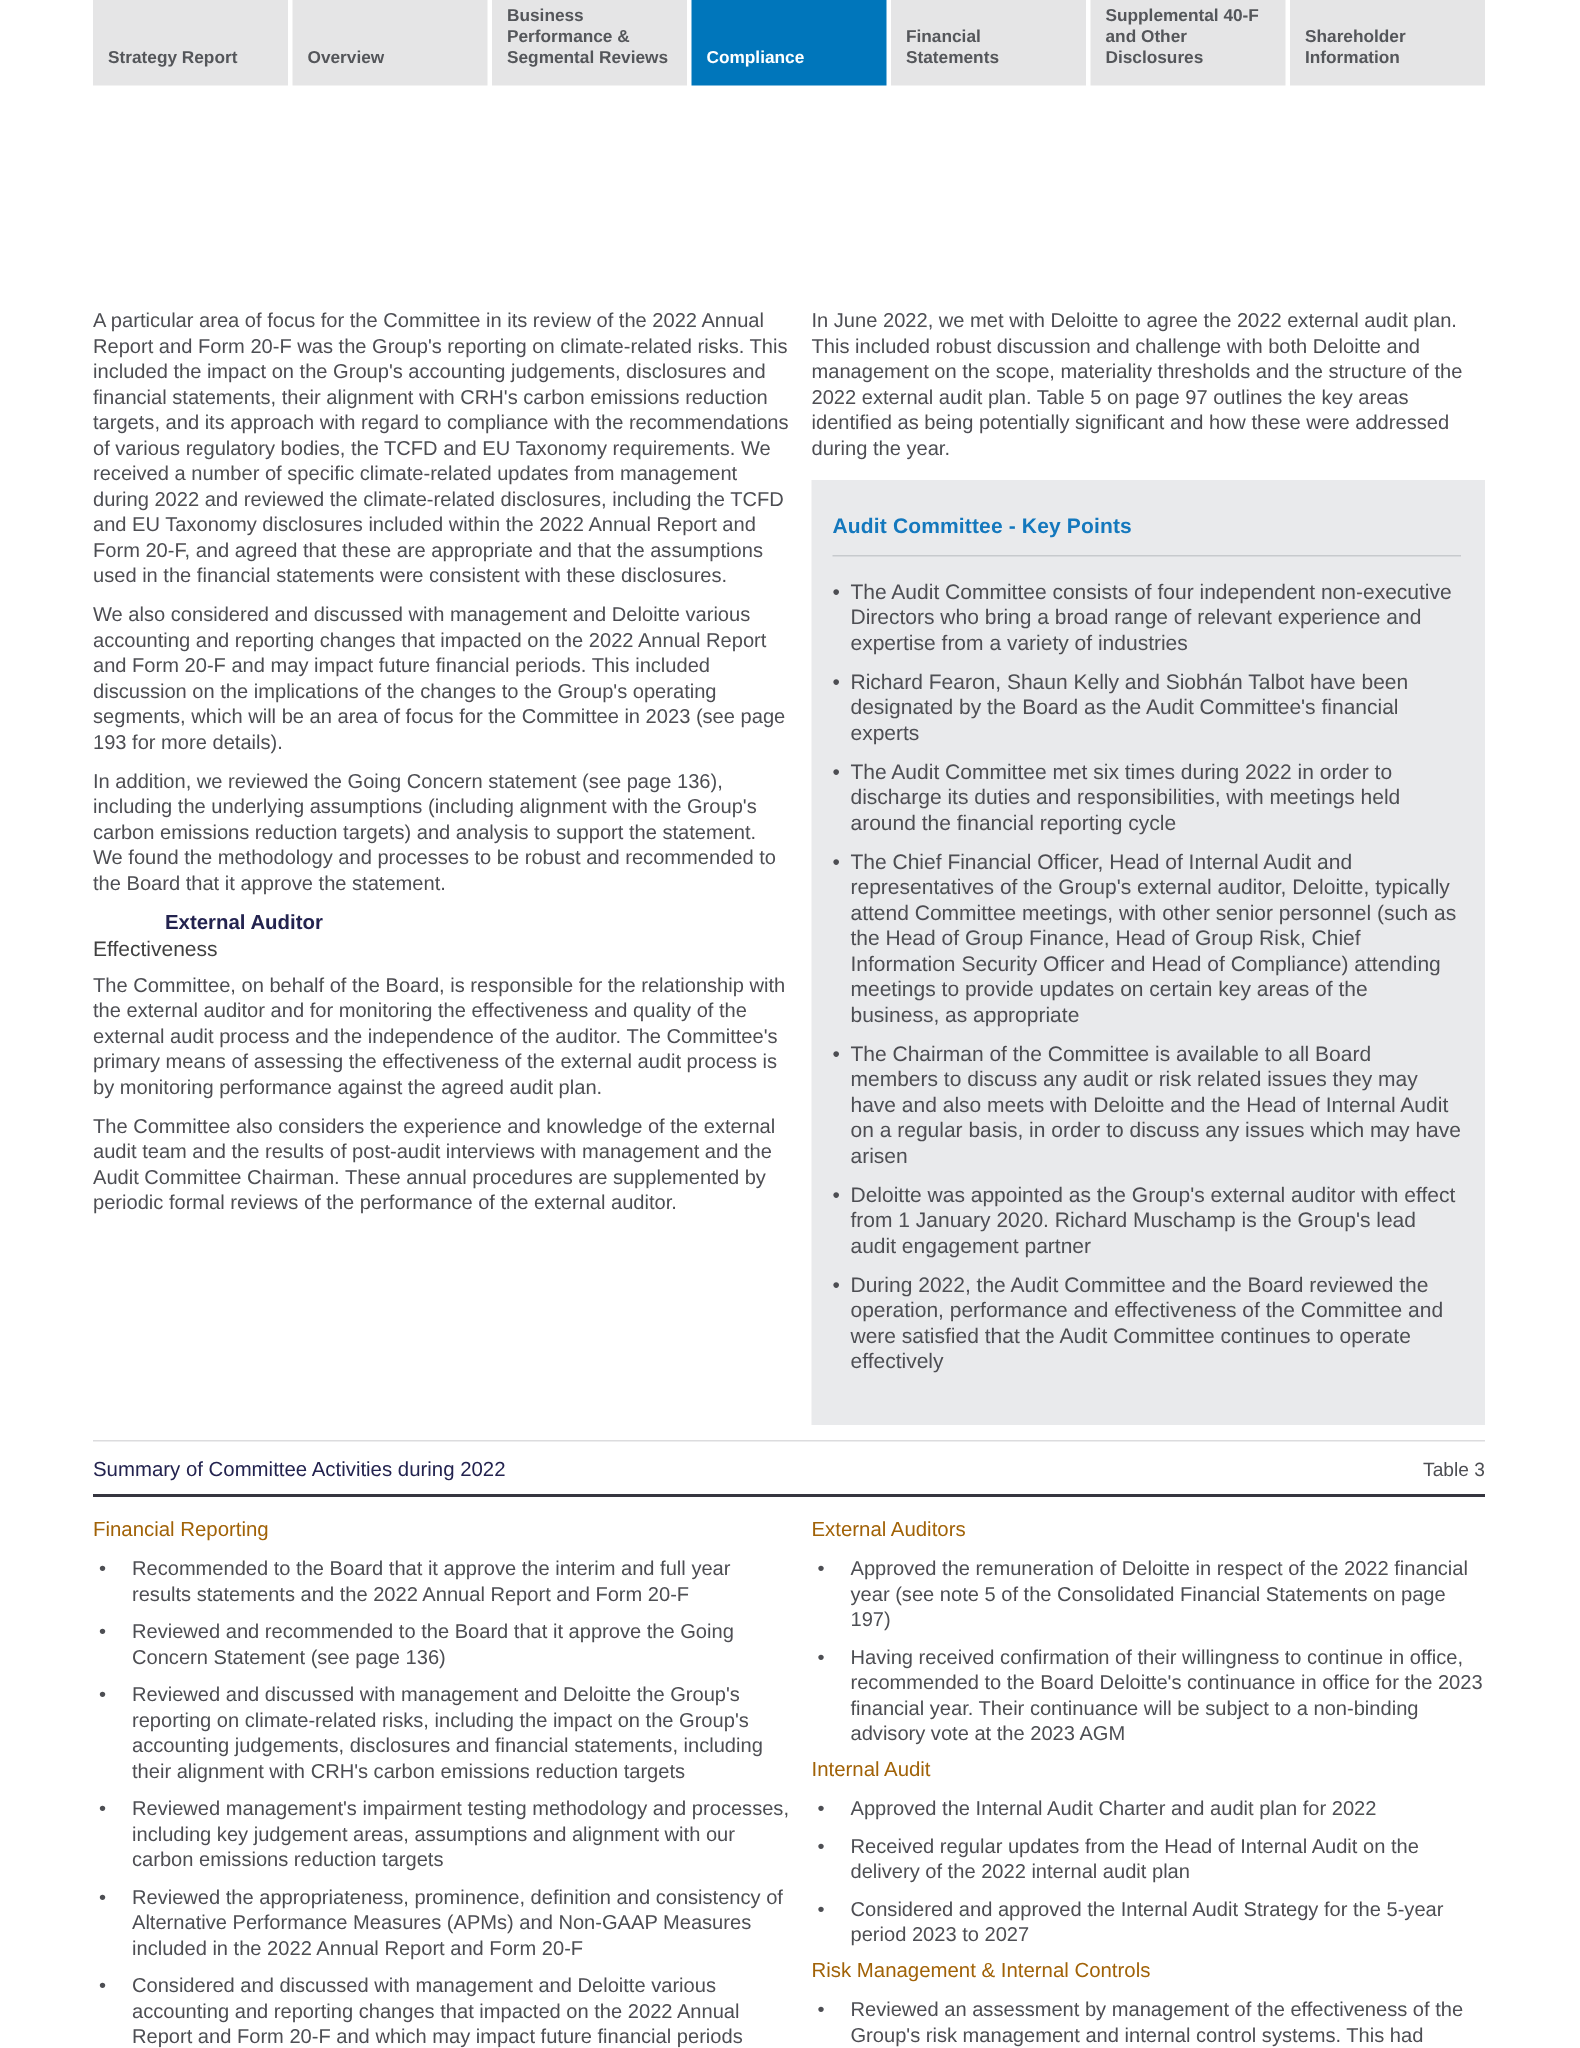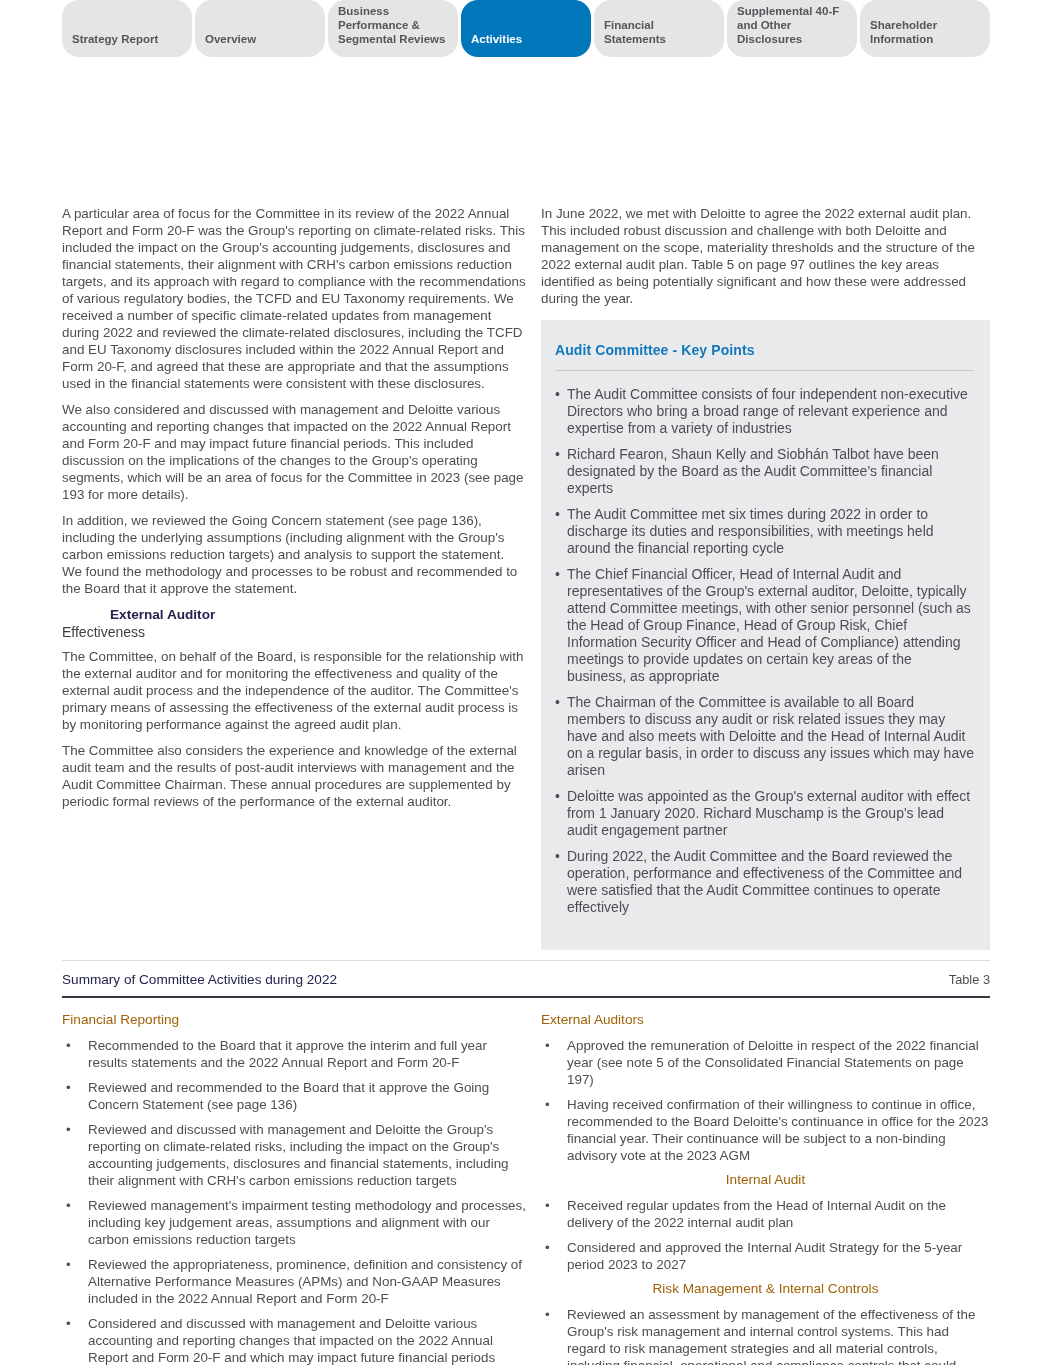"Business Performance & Segmental Reviews" .tab { border-radius: 17px -> none }
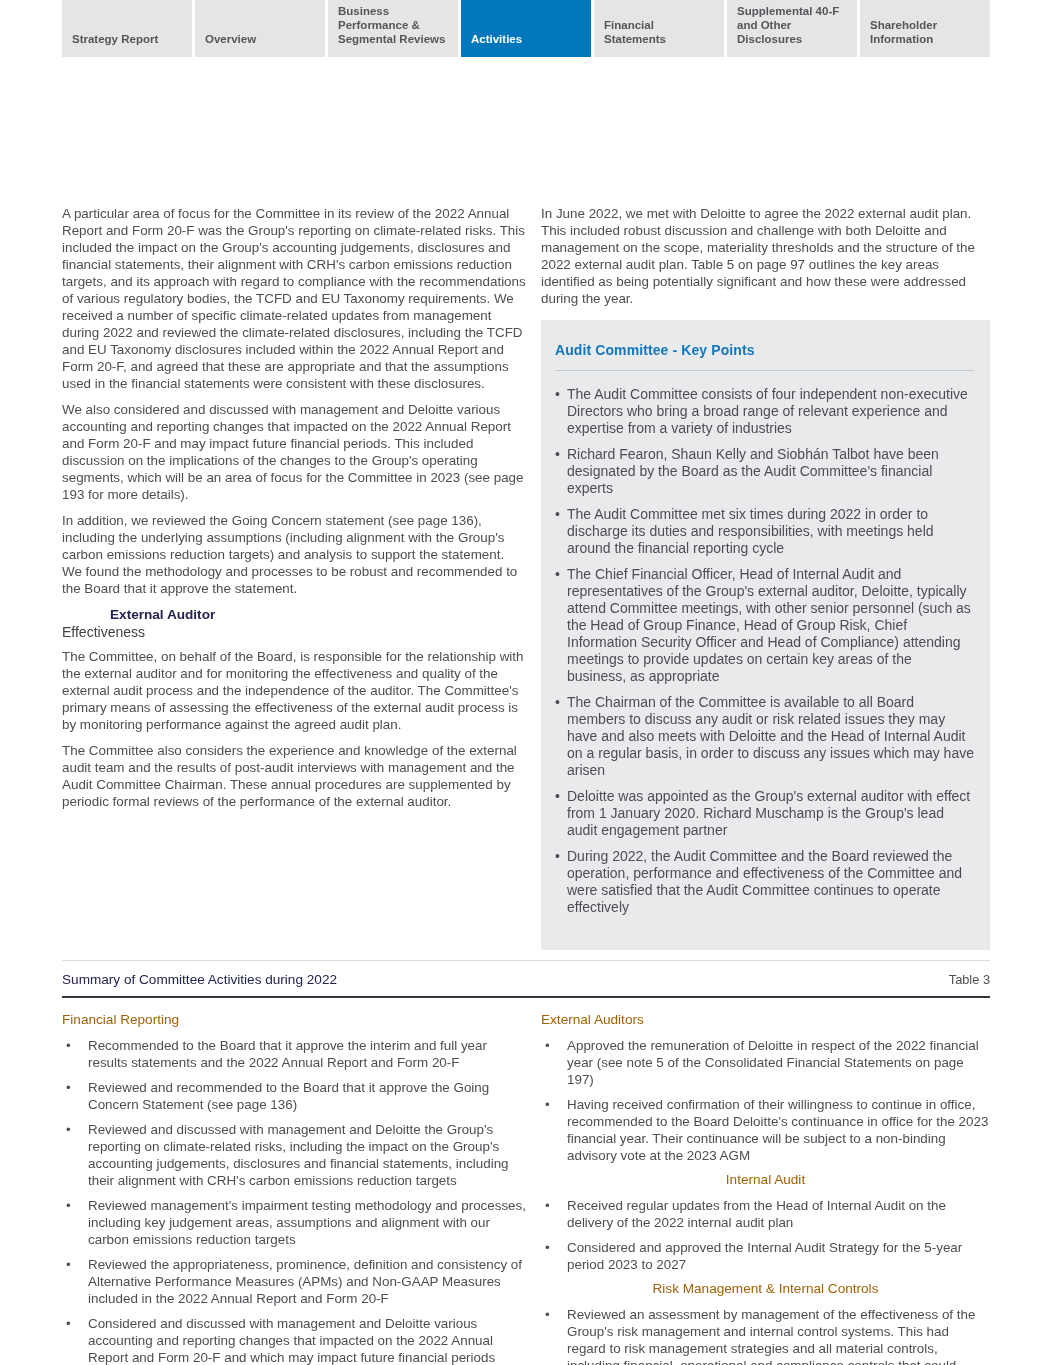"Activities" span { text: Activities -> Compliance }
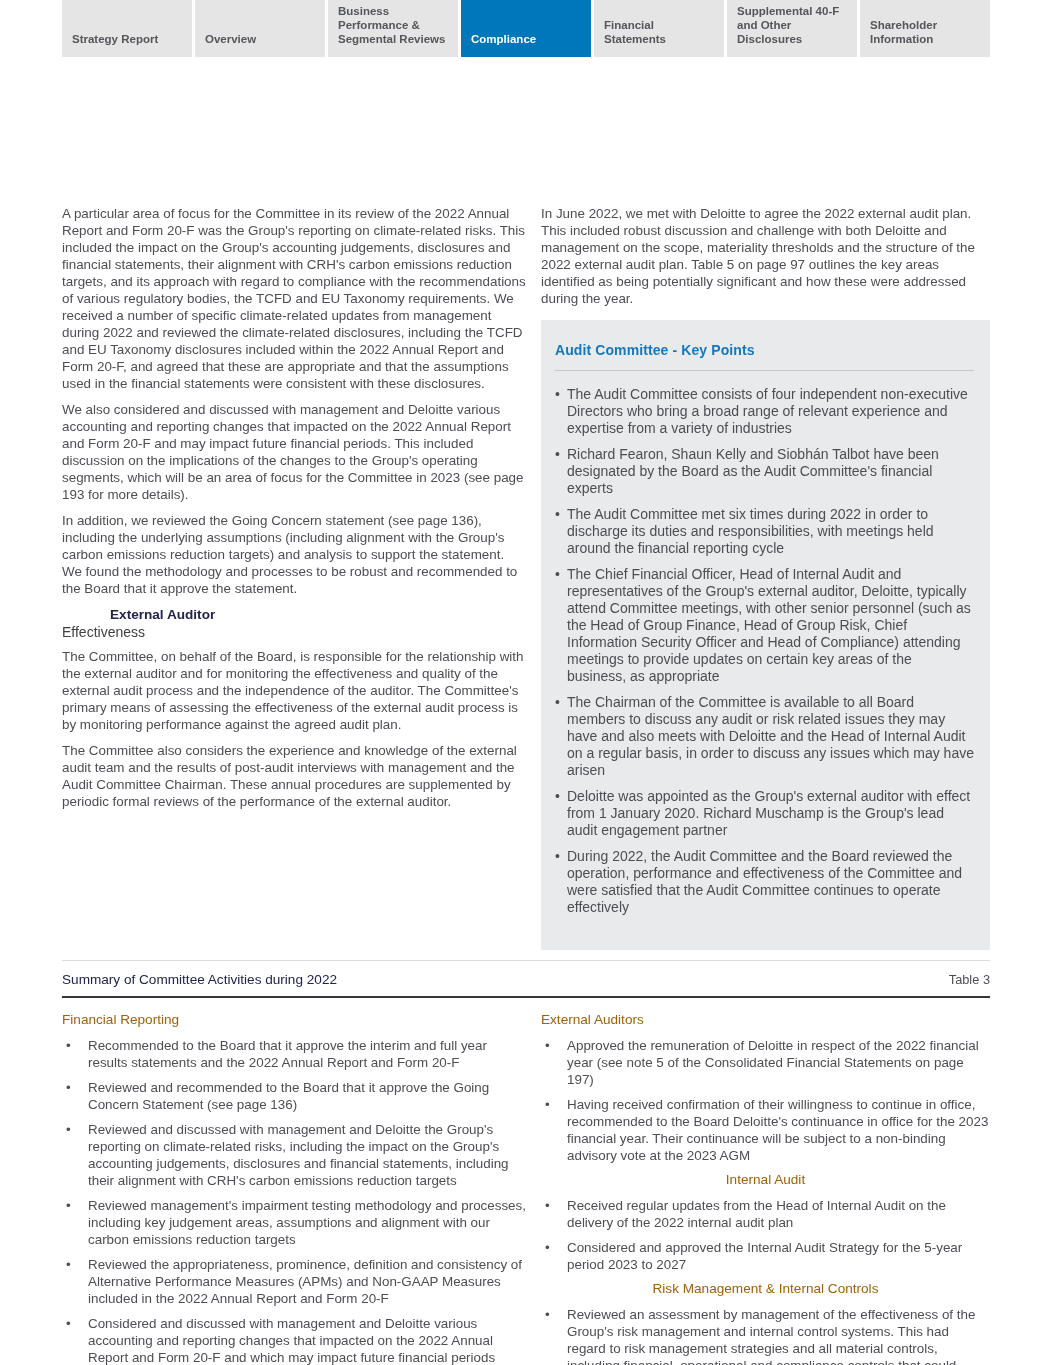"Internal Audit" h4.sec.follow { text-align: center -> none }
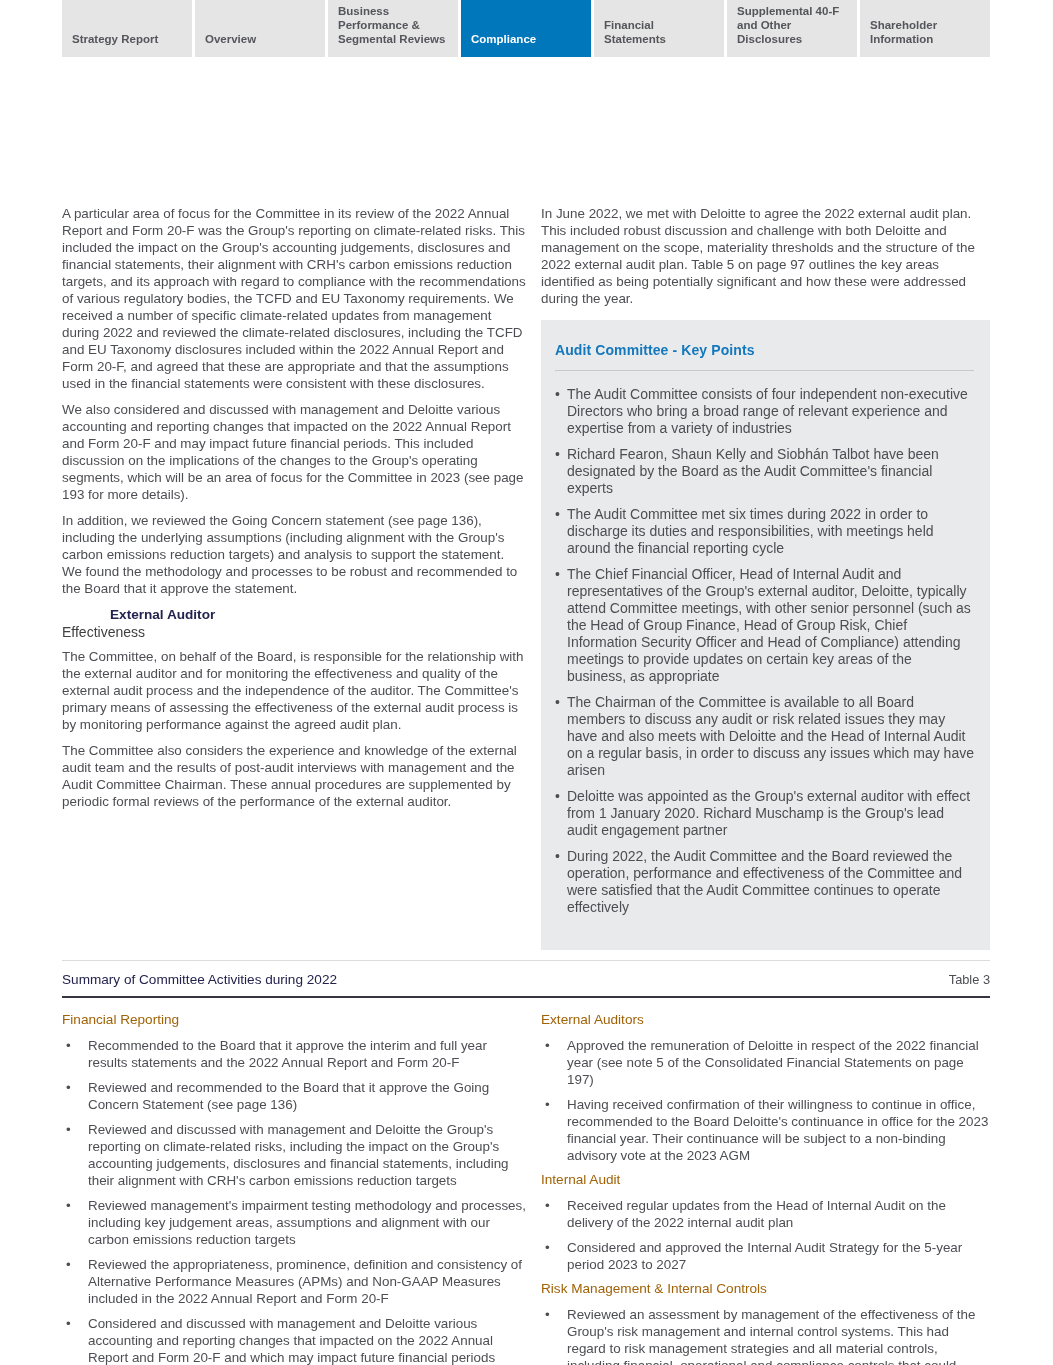"Approved the Internal Audit Charter" li { html: none -> <li>Approved the Internal Audit Charter and audit plan for 2022</li> }
